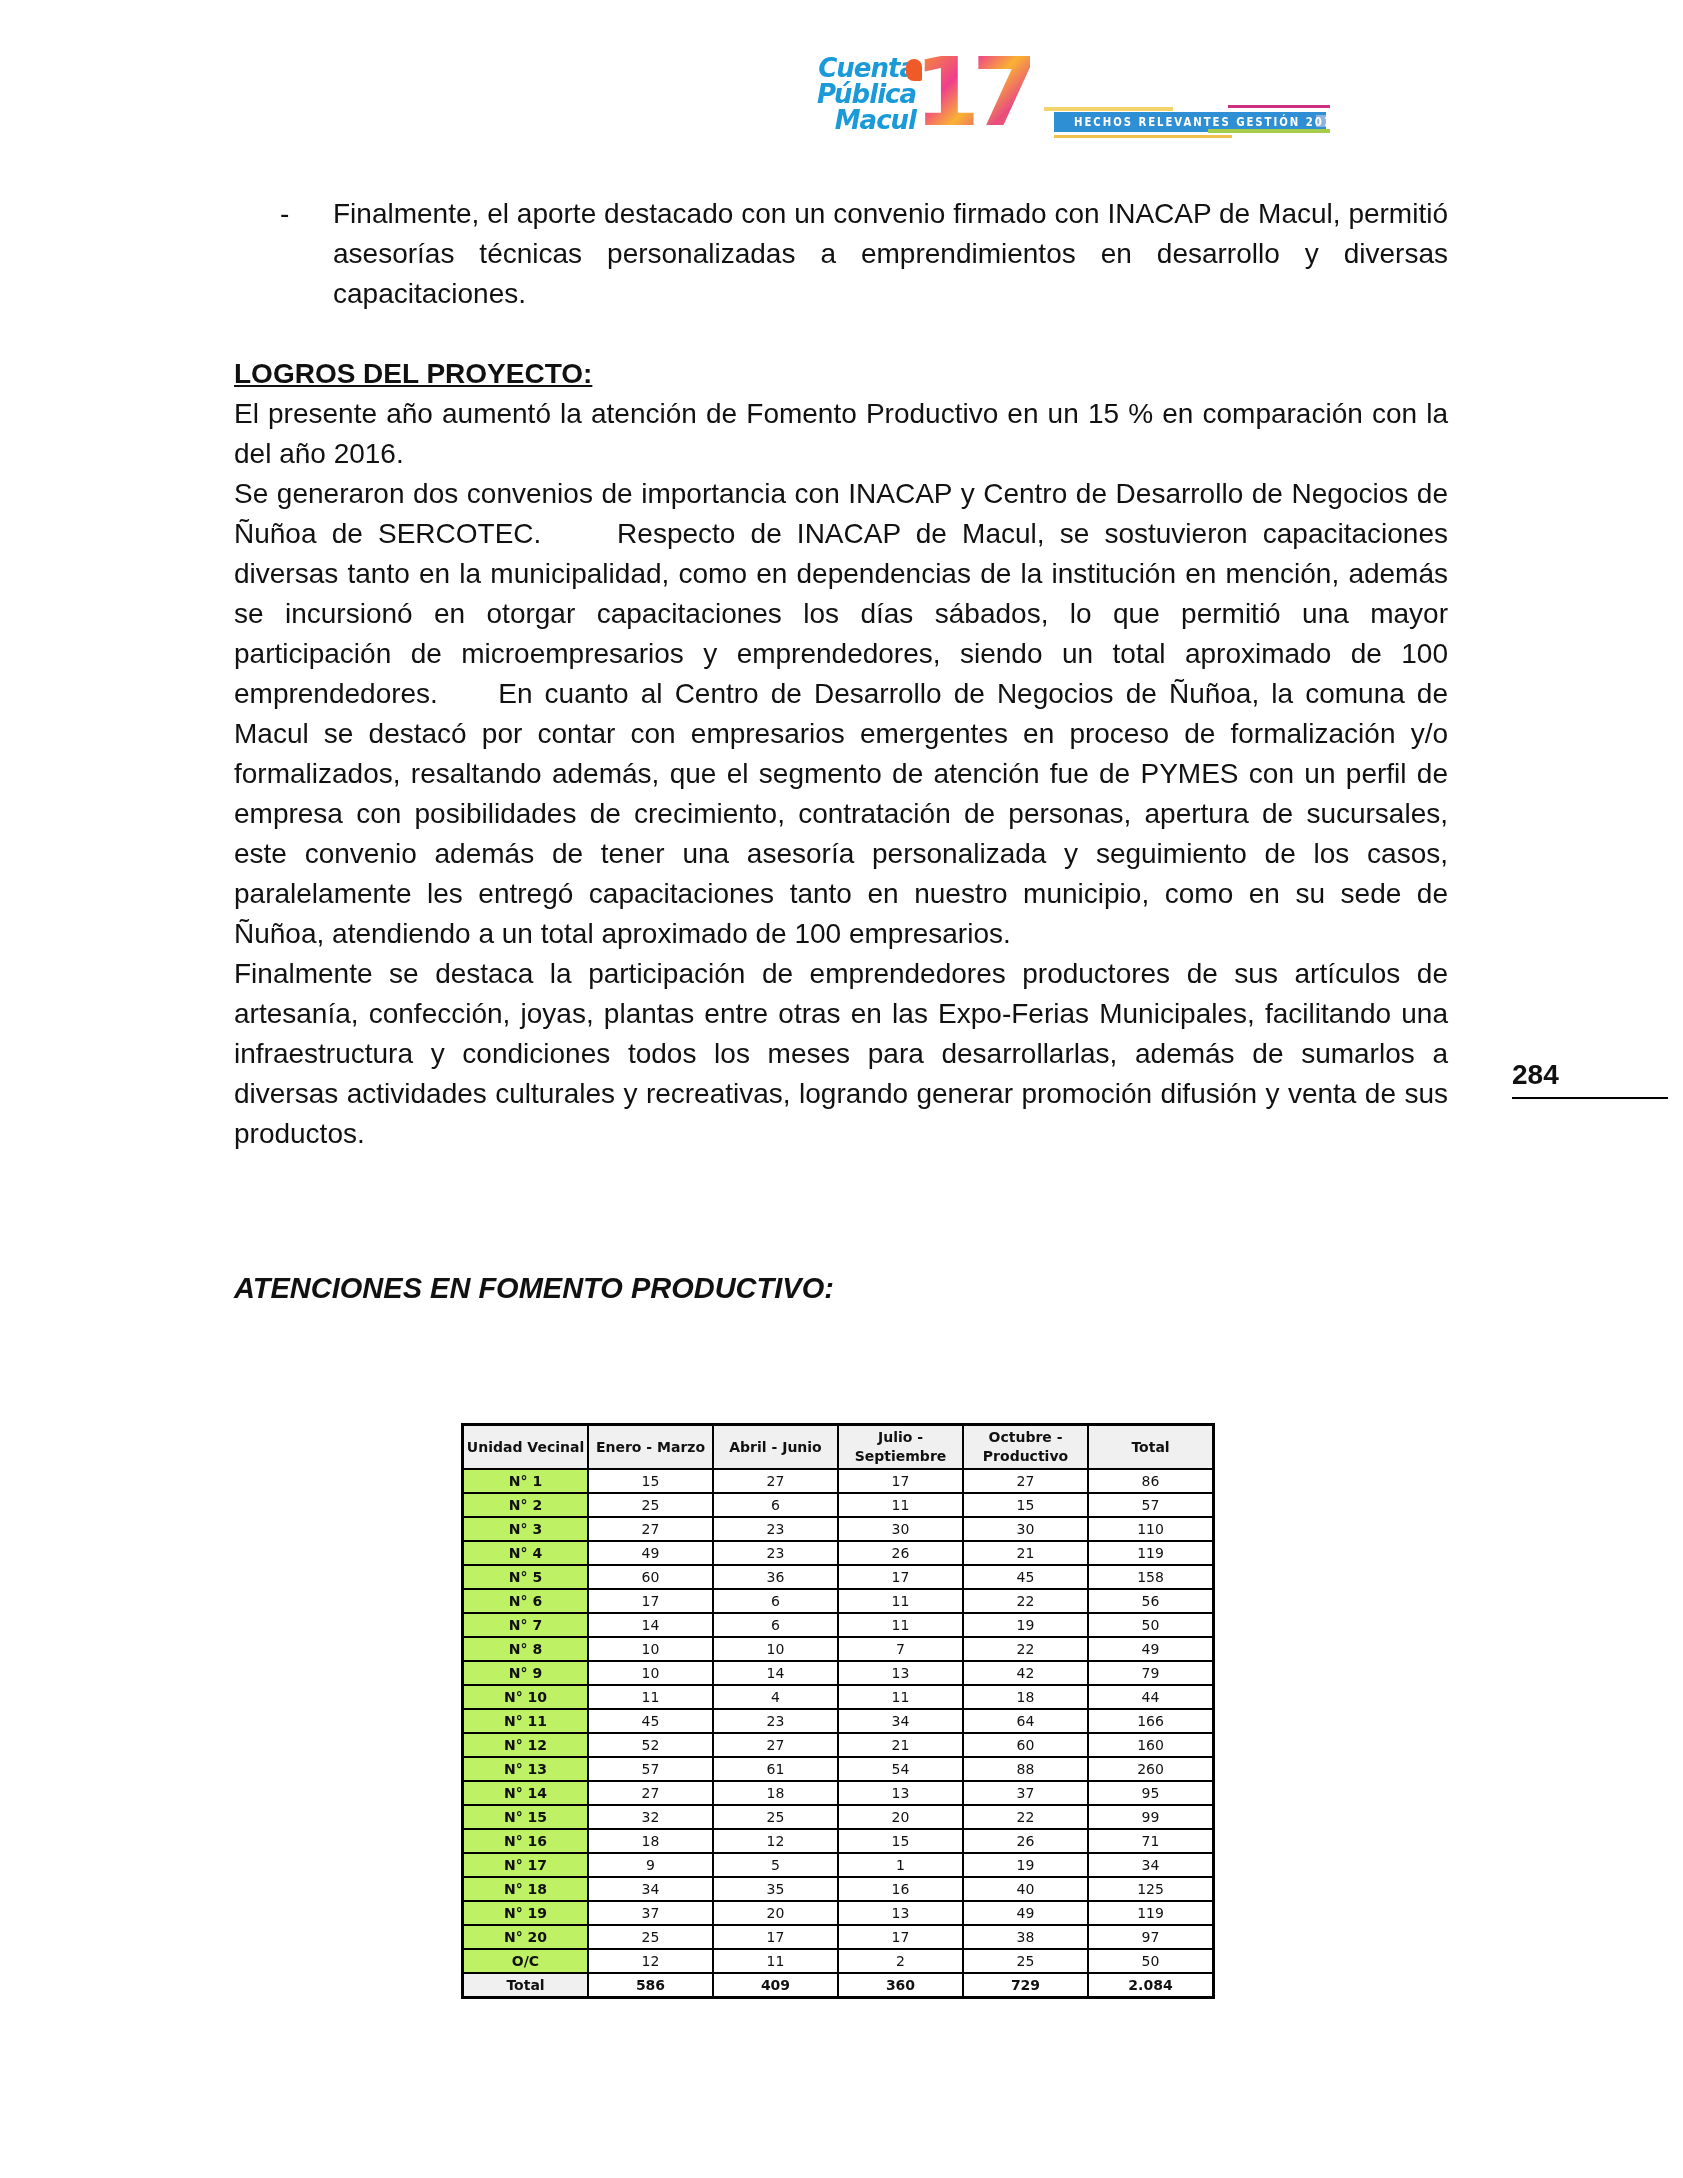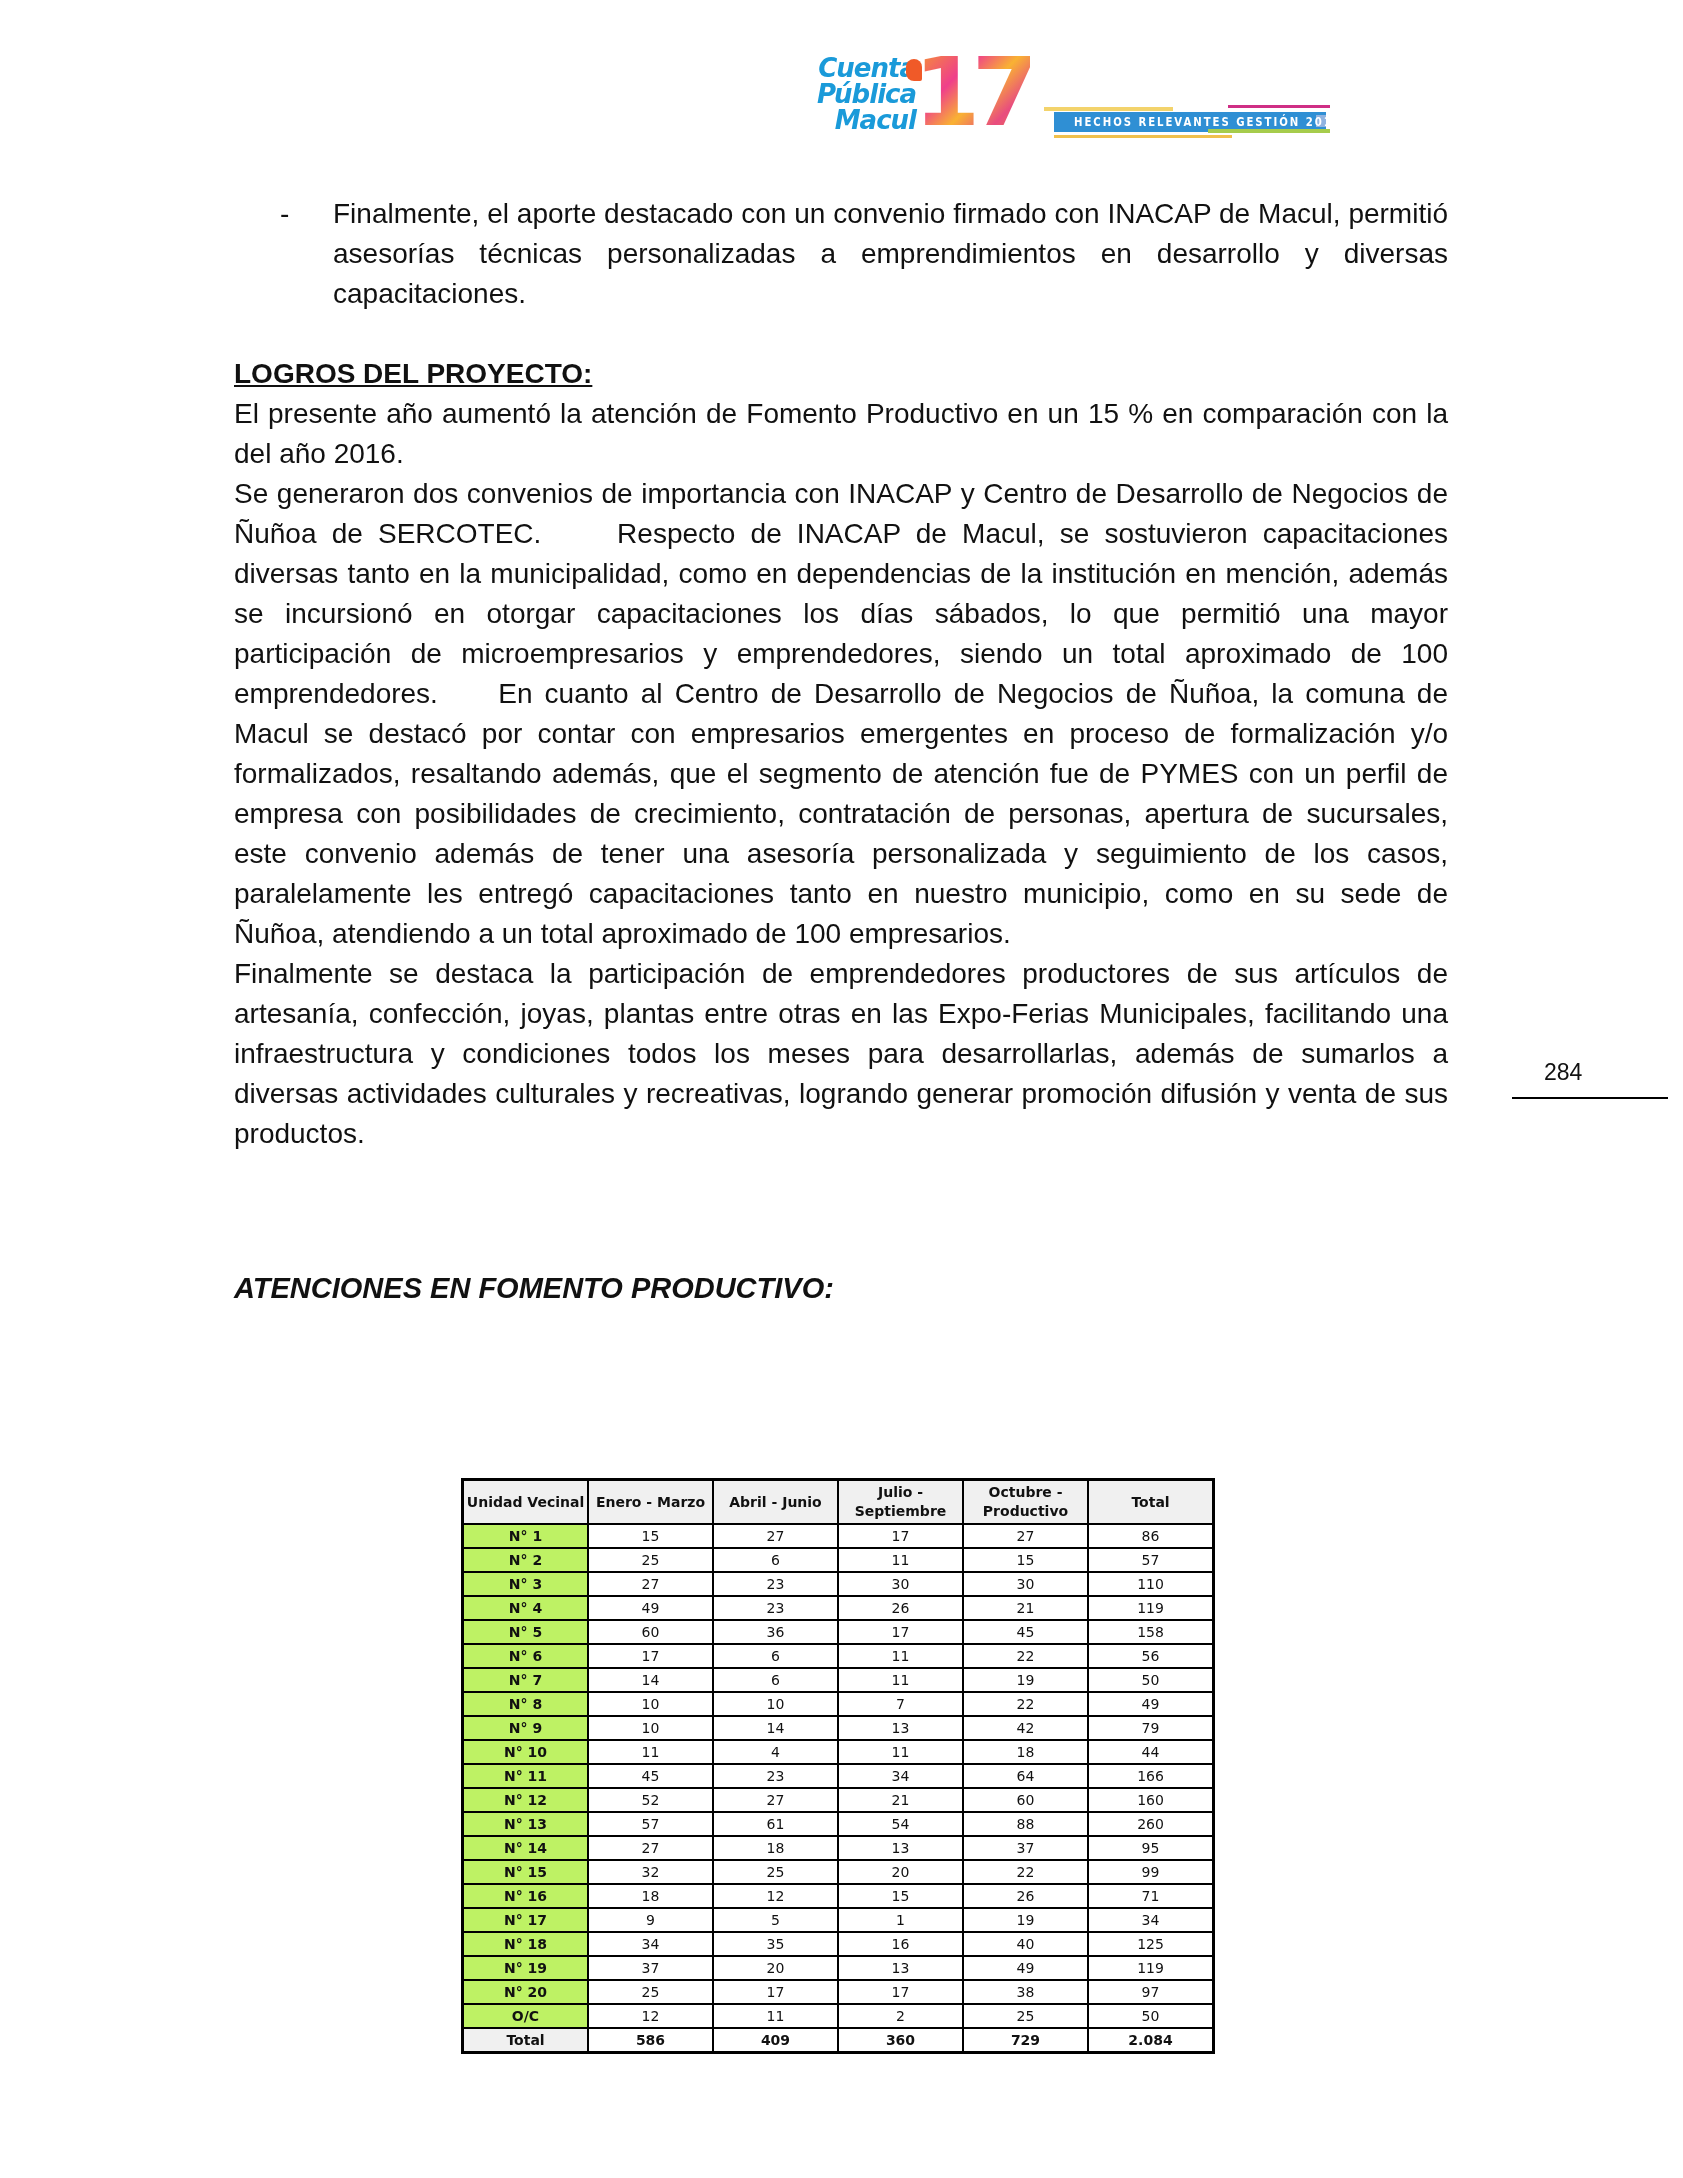"284" .page-num { font-size: 23px -> 28px; font-weight: none -> bold; left: 1544px -> 1512px }
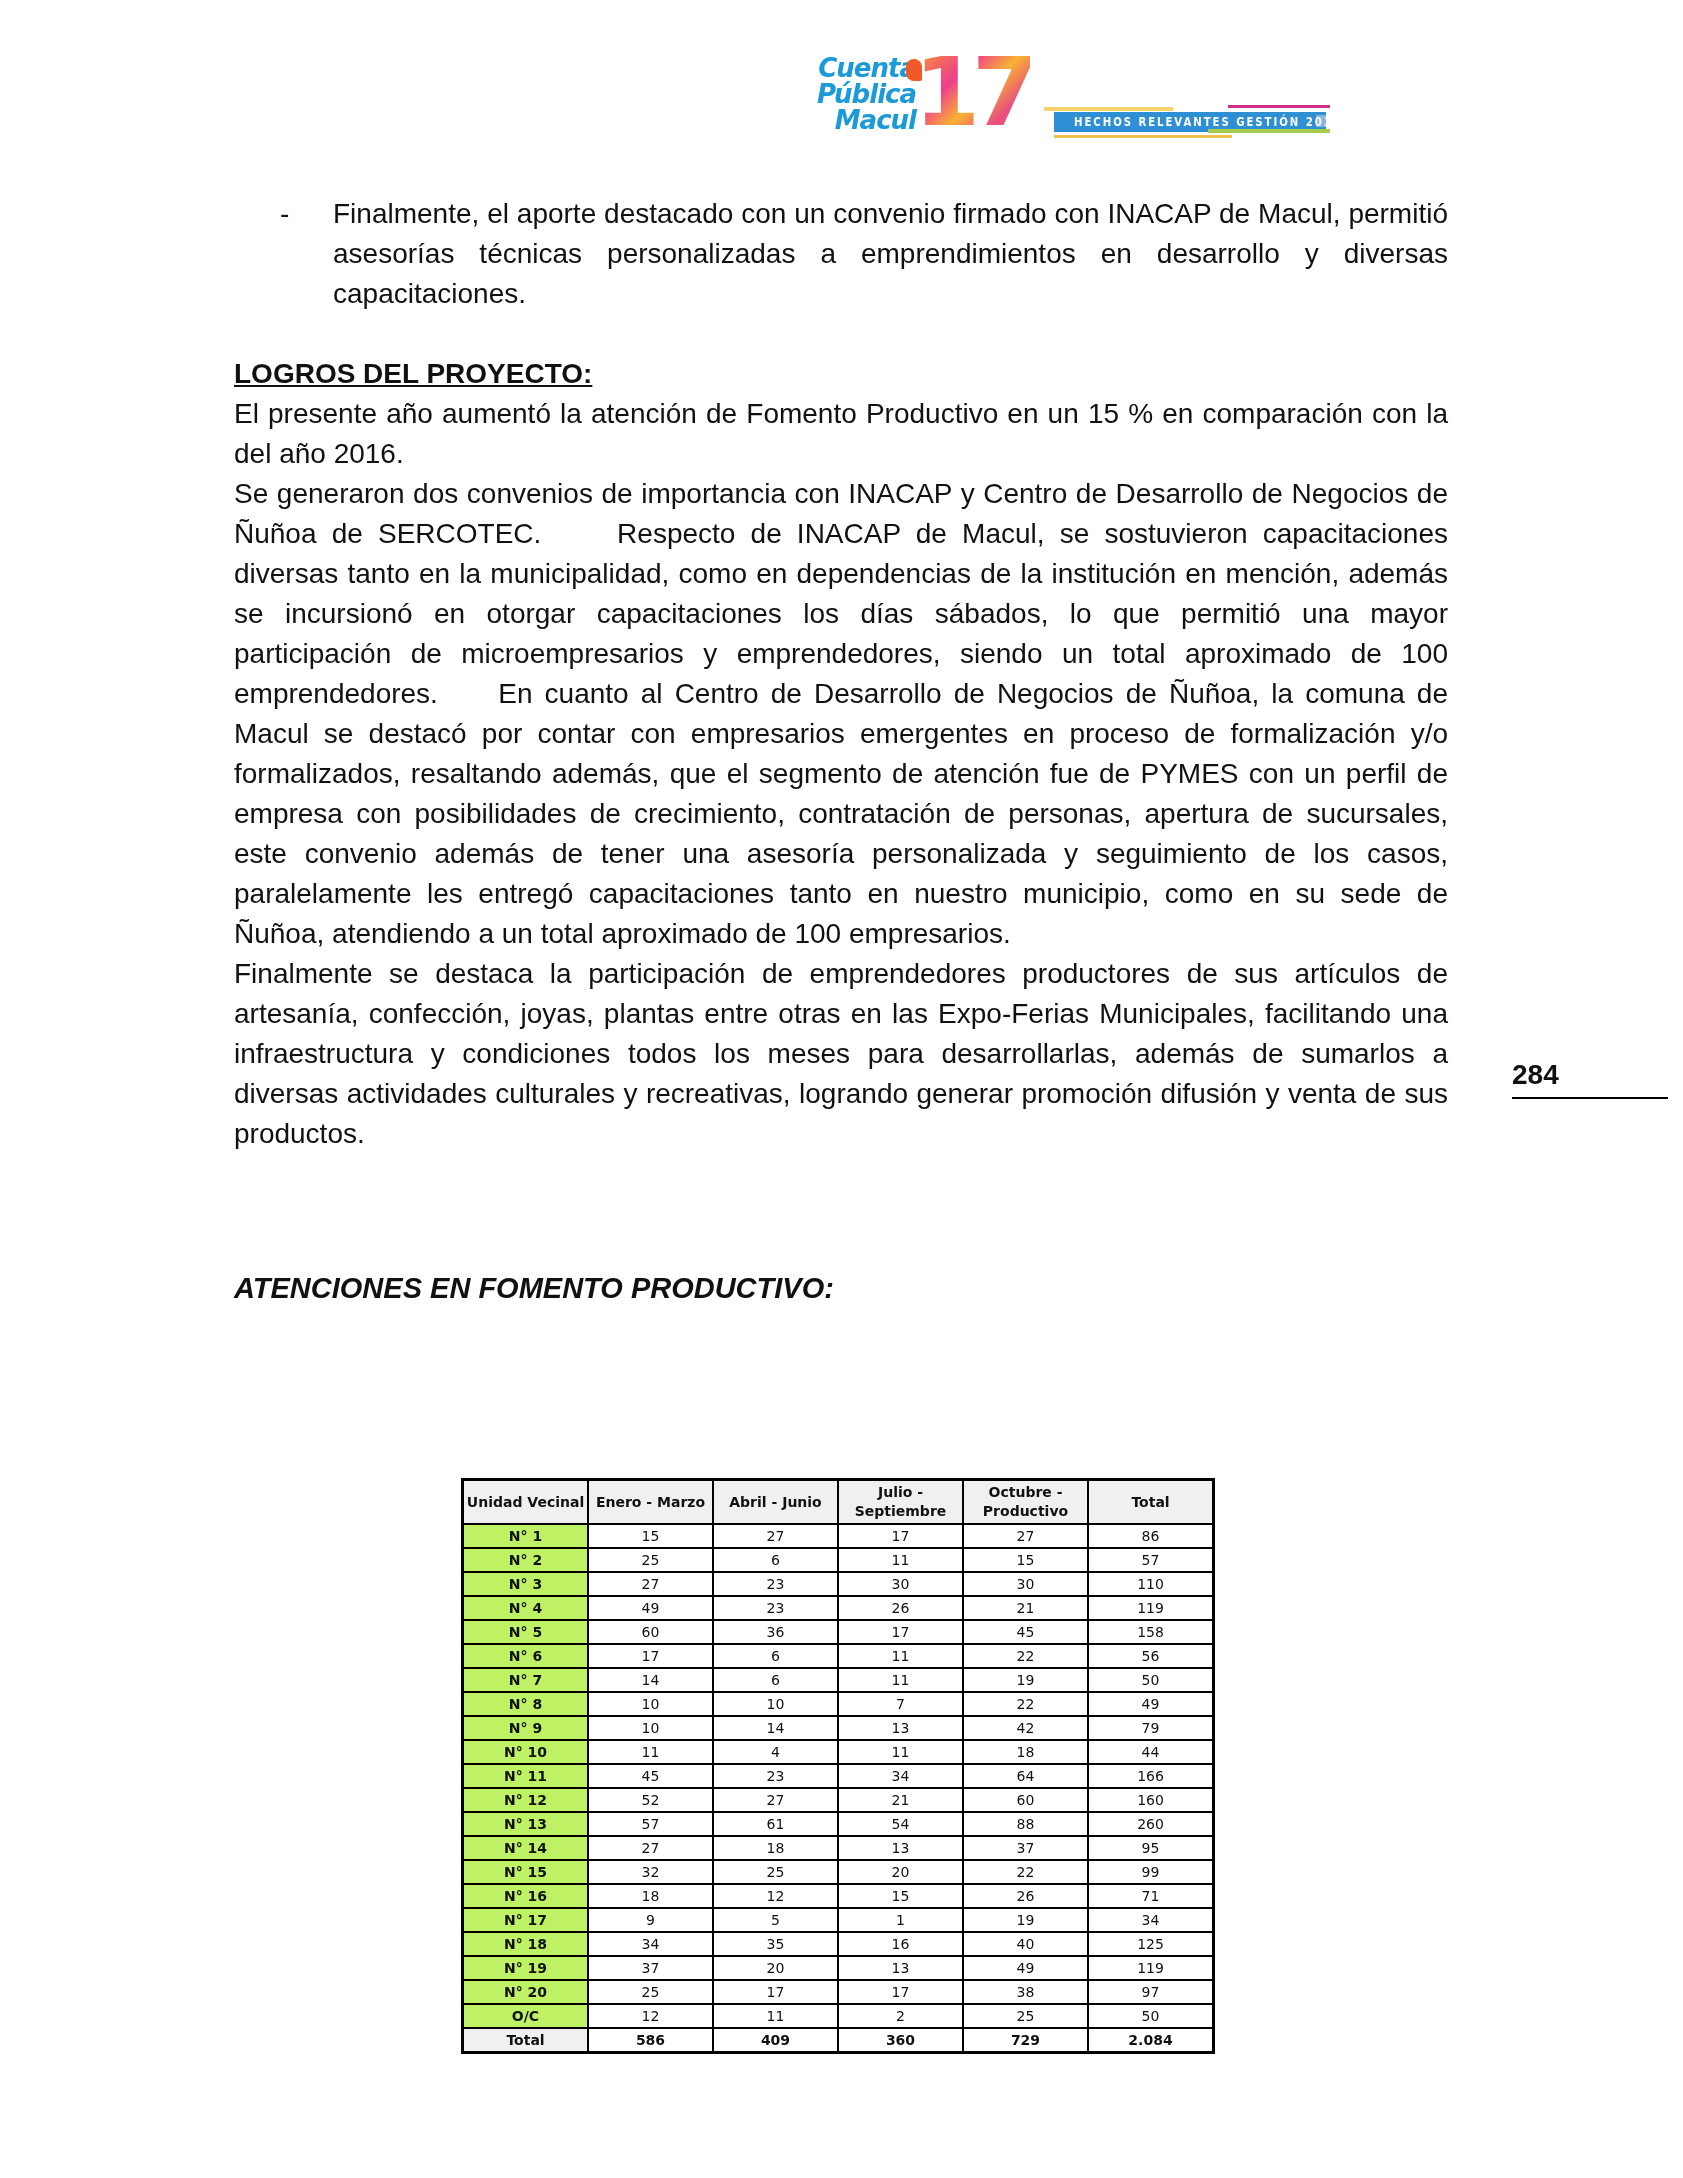"Unidad Vecinal" table.data { top: 1479px -> 1424px }
